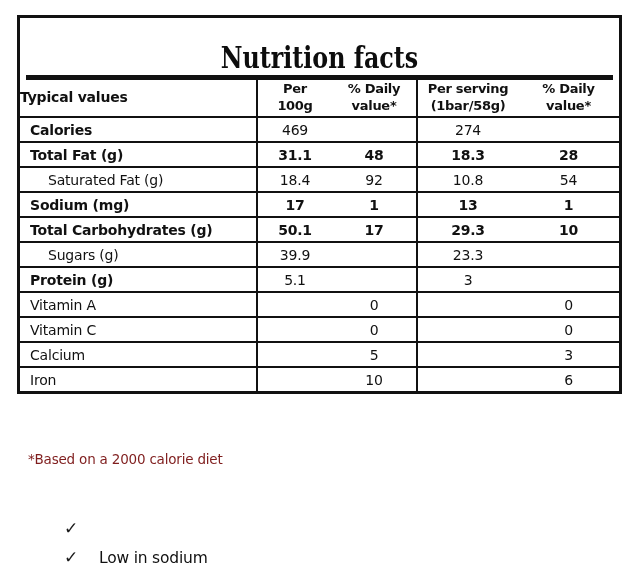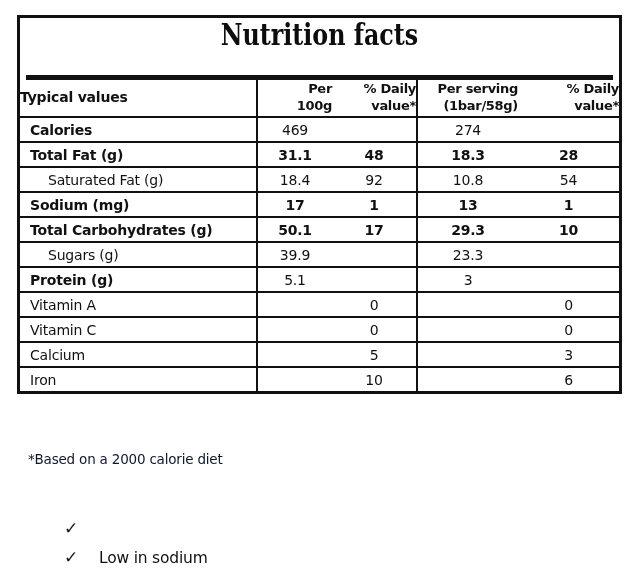"Nutrition facts" .title-row { align-items: flex-start -> flex-end }
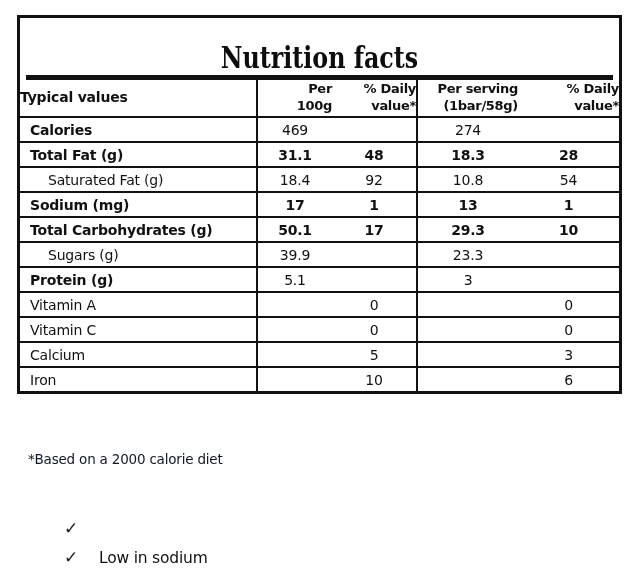"Per" thead th { text-align: right -> center }
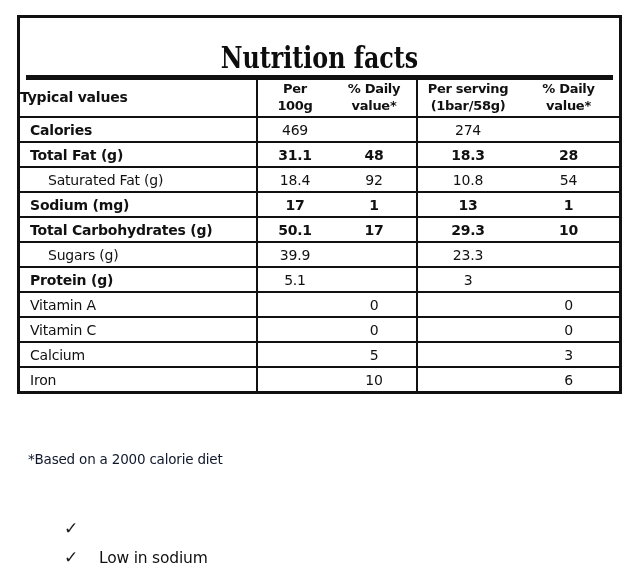"*Based on a 2000 calorie" .footnote { color: #0f172a -> #7f1d1d }
